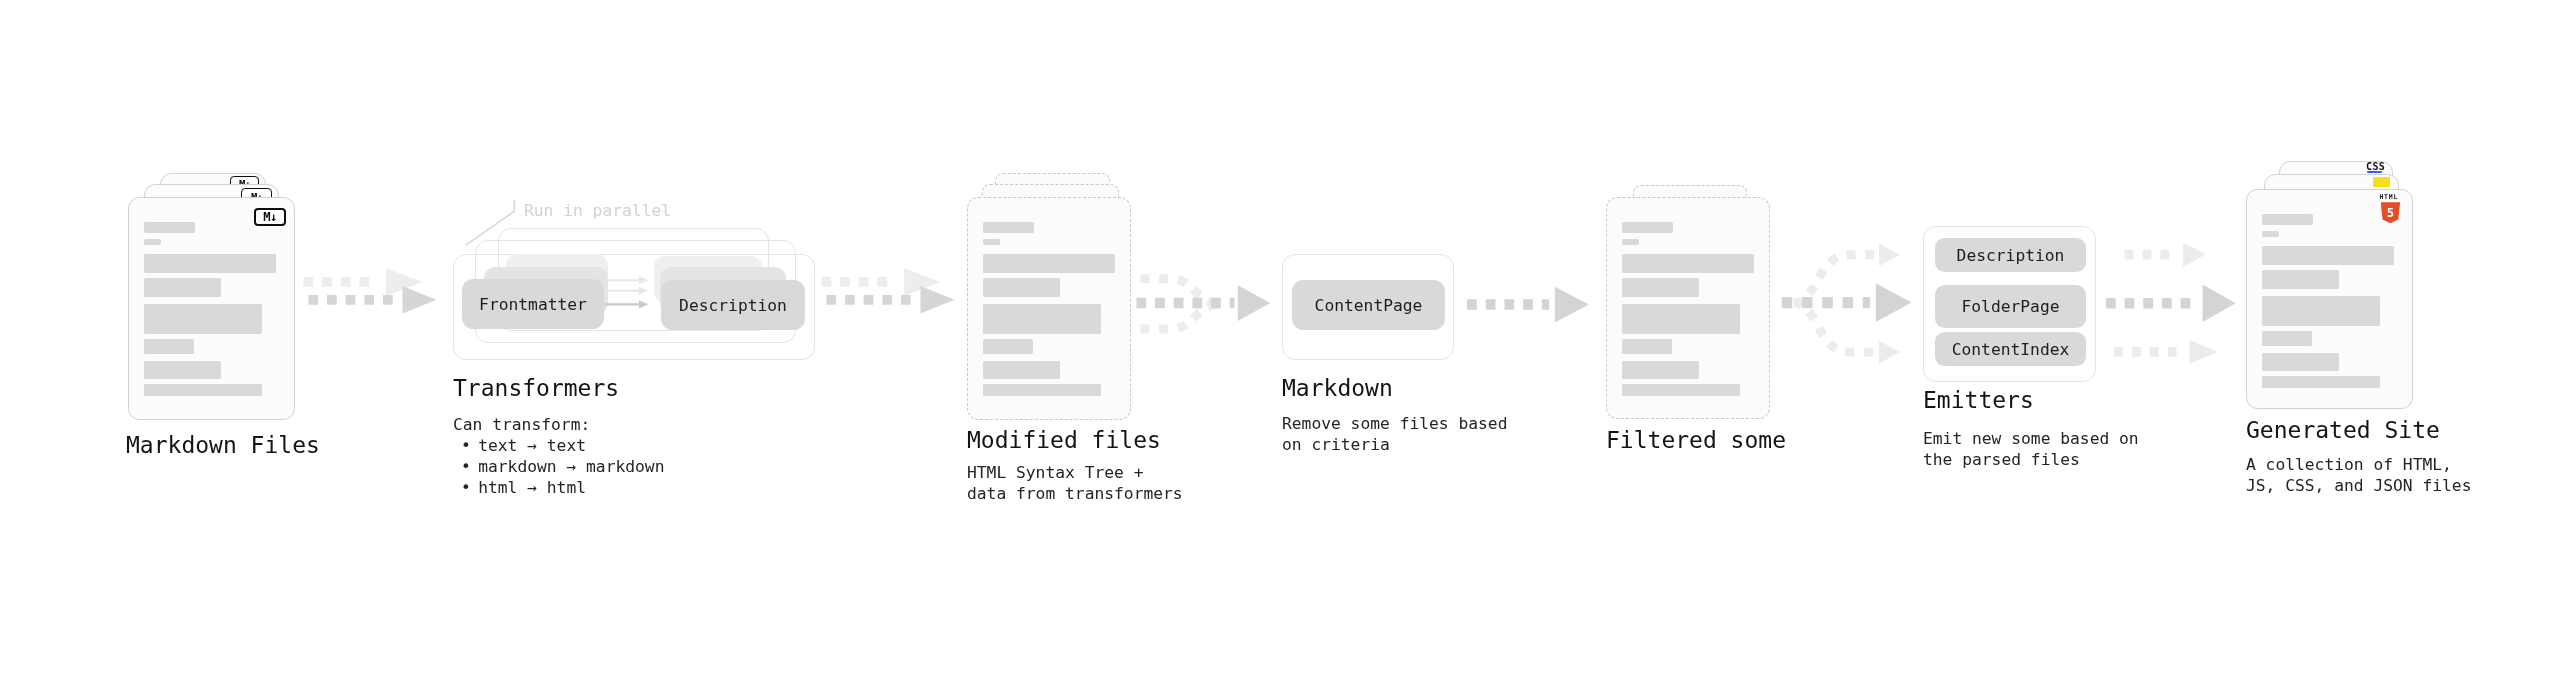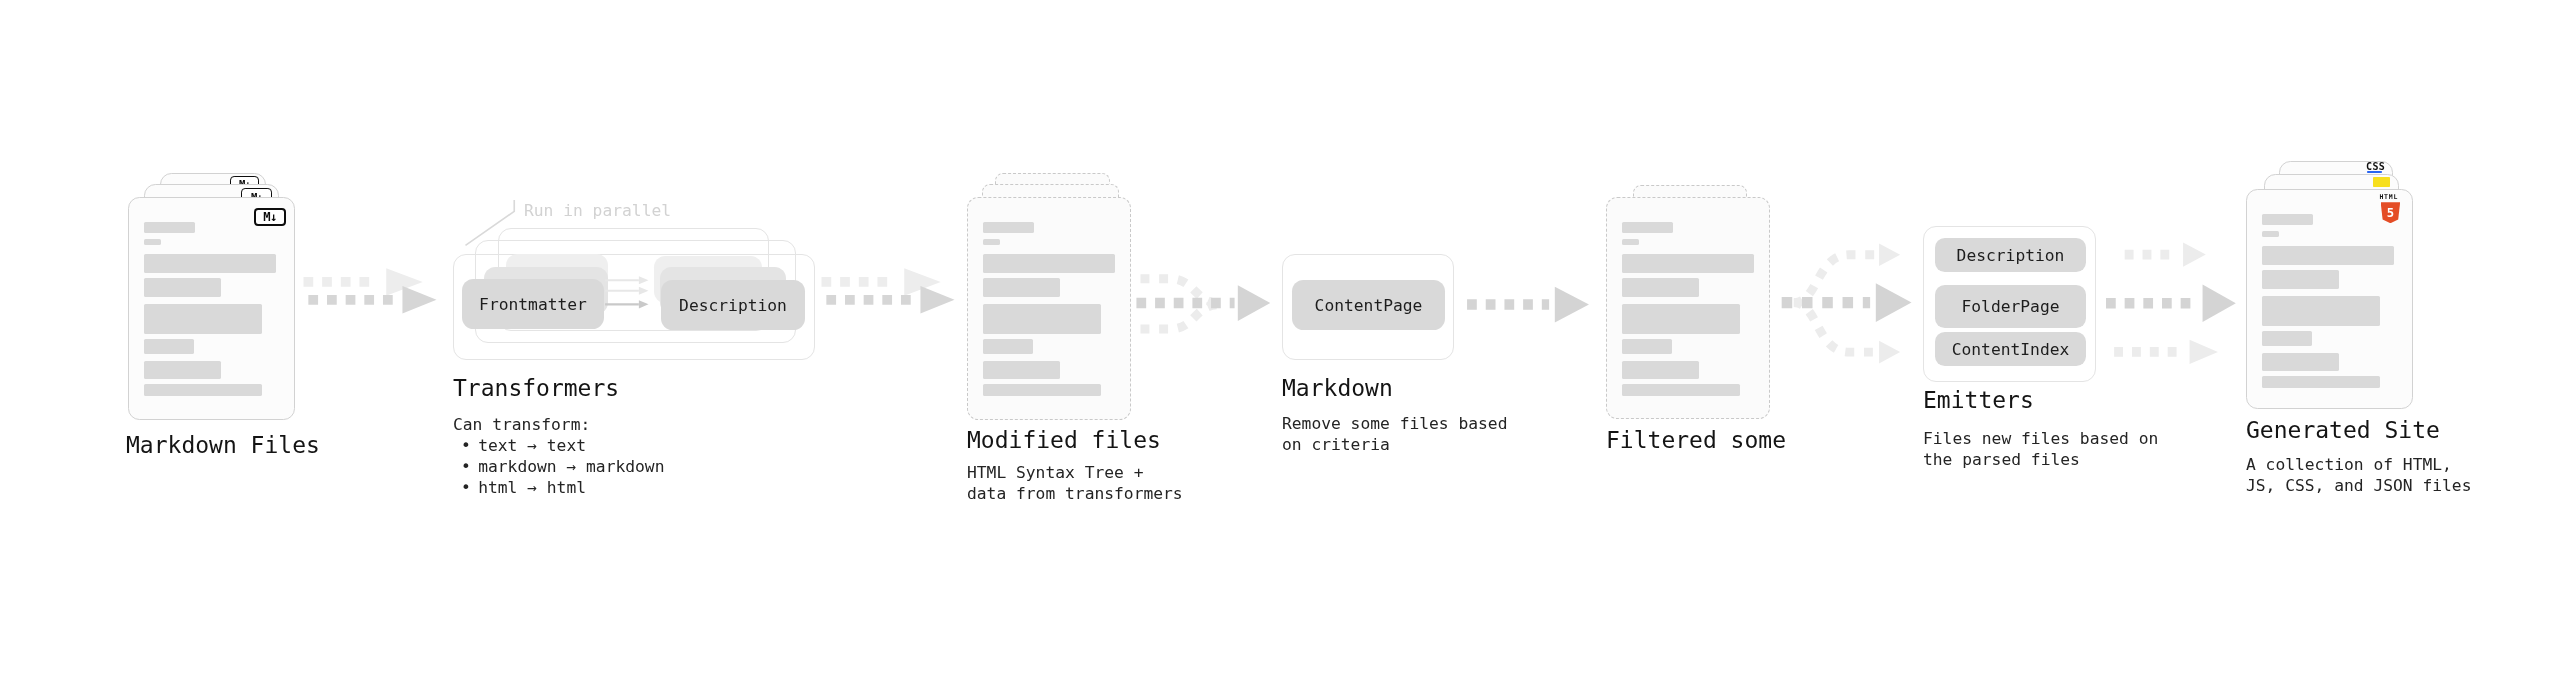"Files new files based on" div { text: Files new files -> Emit new some }
